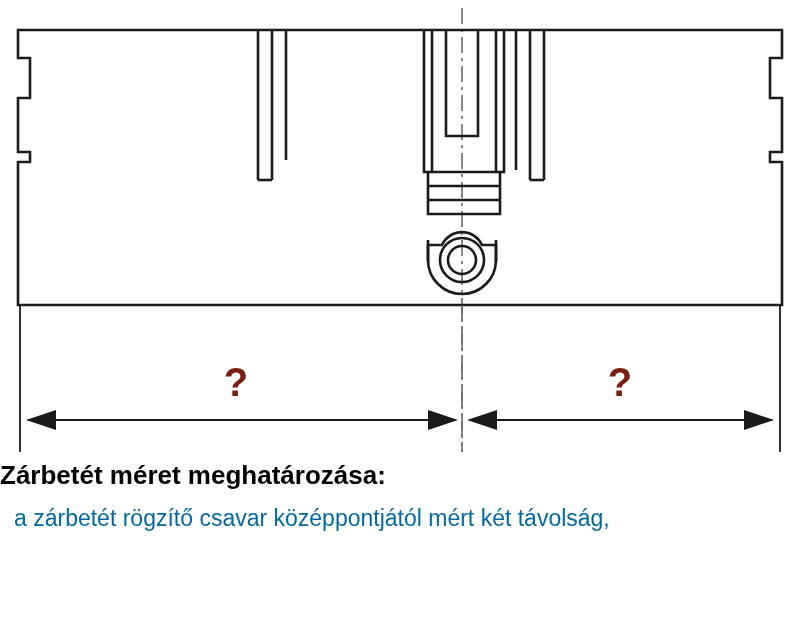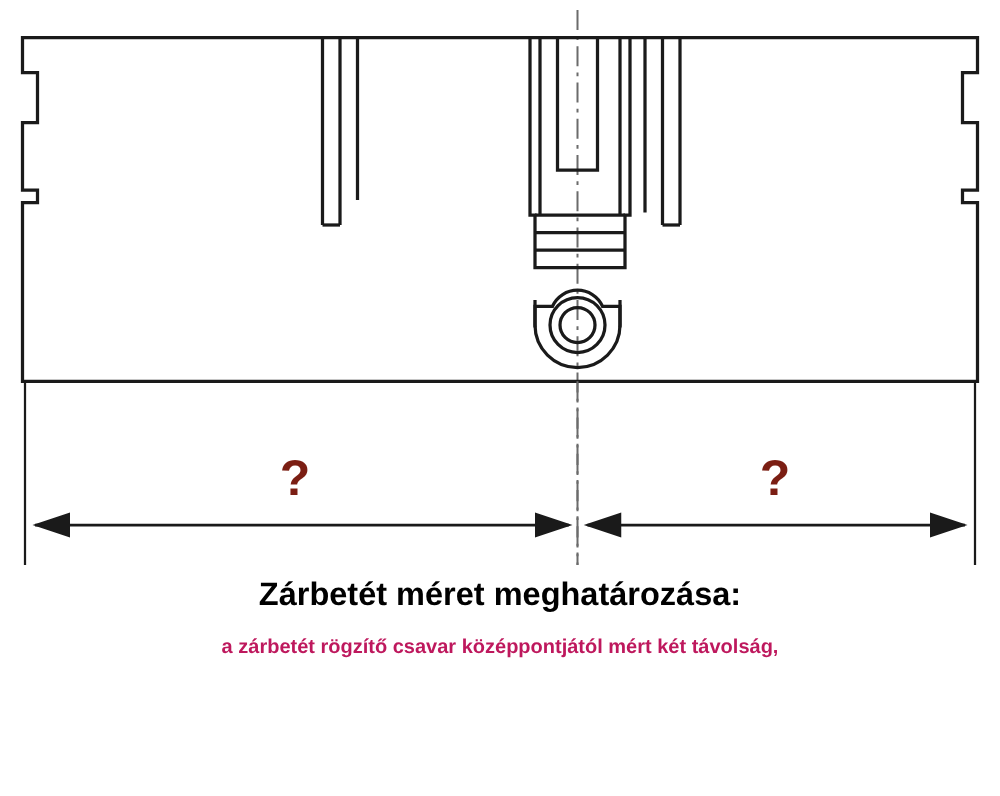"Zárbetét méret meghatározása:" .caption-block { text-align: center -> left }
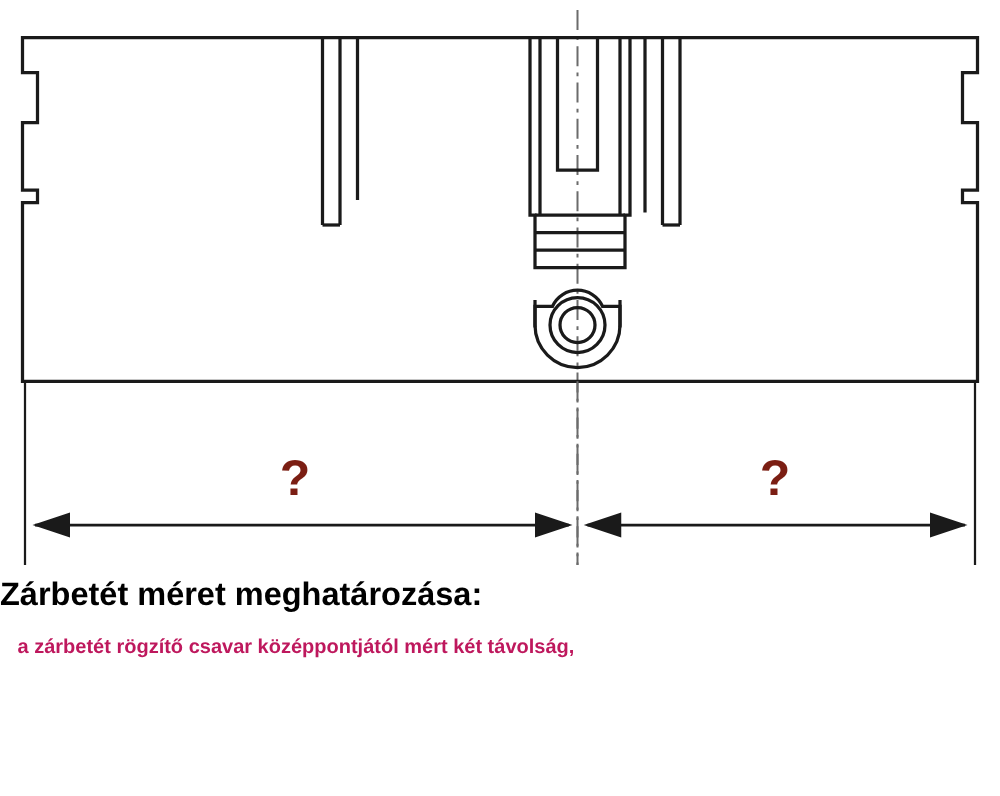"a zárbetét rögzítő csavar középpontjától" .caption-body { color: #be185d -> #0369a1; font-size: 16px -> 23px; font-weight: bold -> normal }
